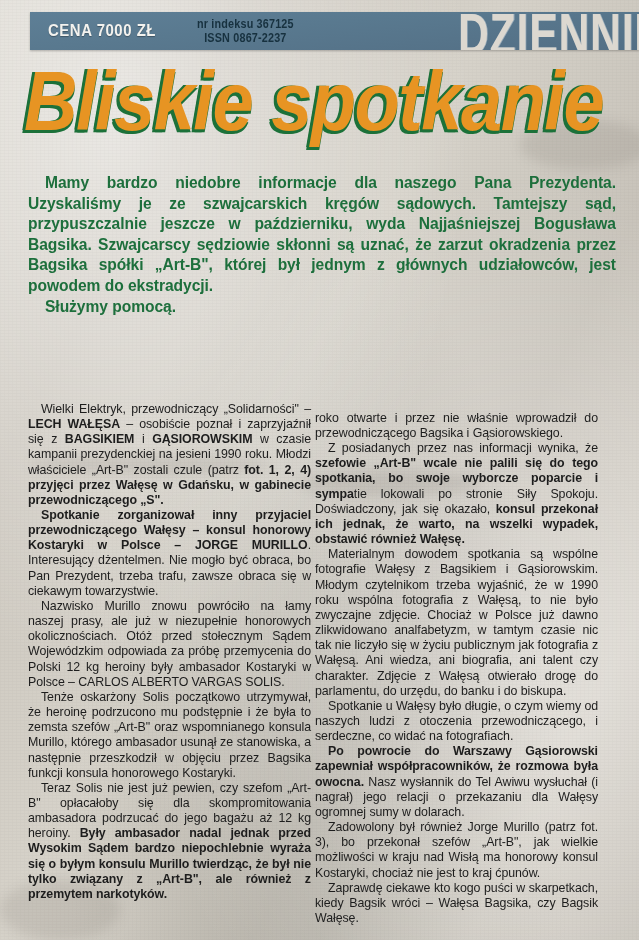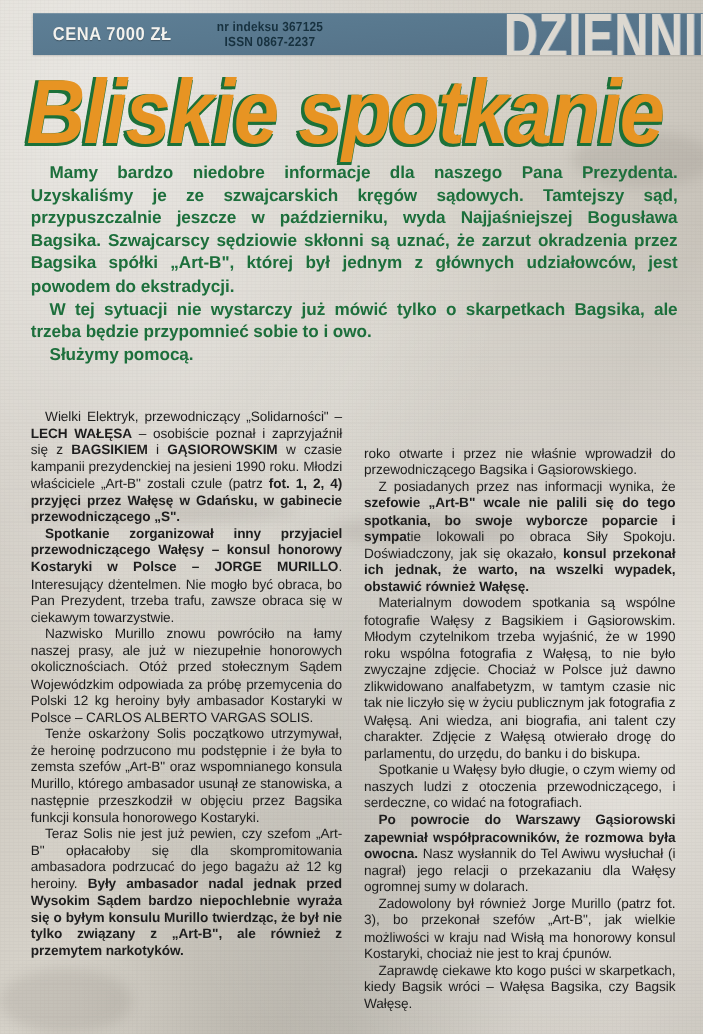"Mamy bardzo niedobre informacje dla" .lead { top: 148px -> 173px }
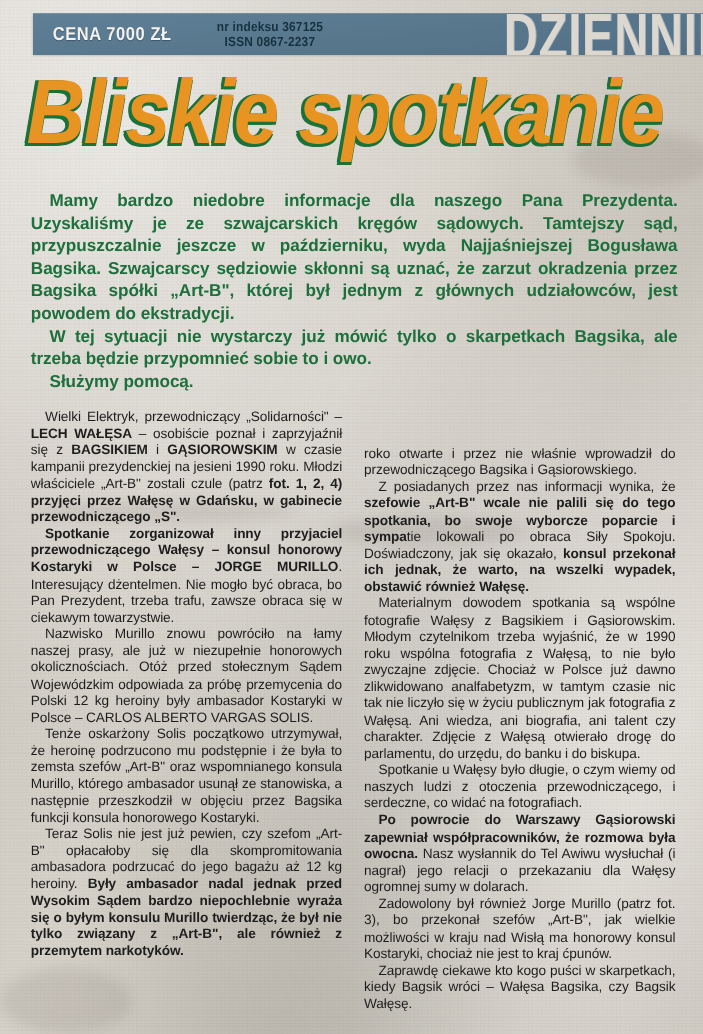"W tej sytuacji nie wystarczy" p { html: <p>W tej sytuacji nie wystarczy już mówić tylko o skarpetkach Bagsika, ale trzeba będzie przypomnieć sobie to i owo.</p> -> none }
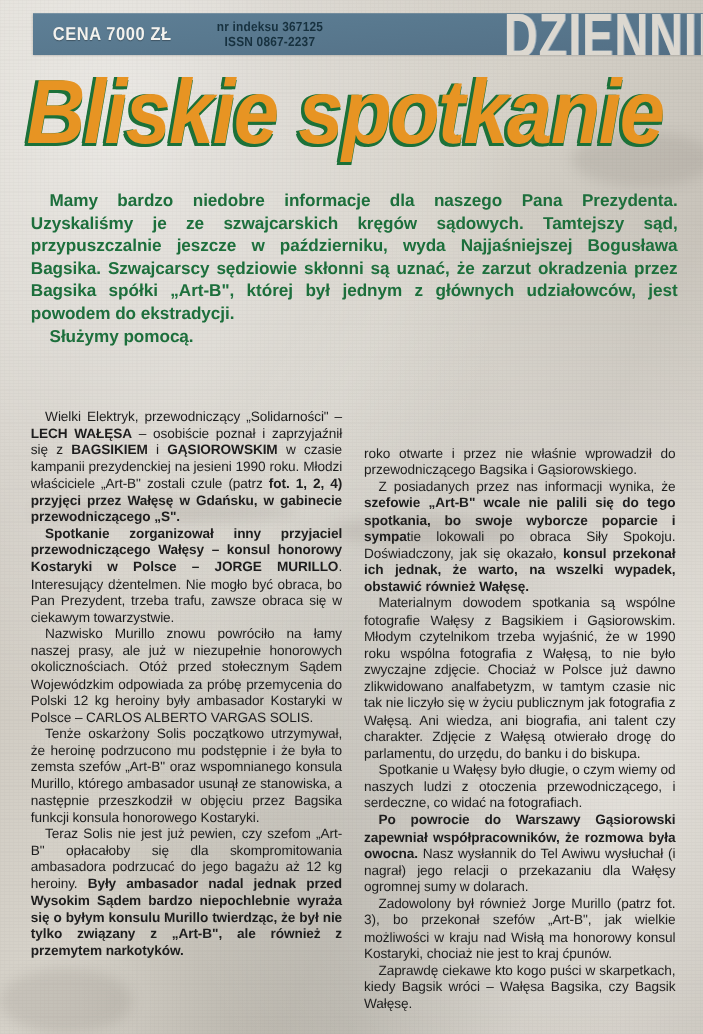"Wielki Elektryk, przewodniczący" .columns { align-items: none -> center; gap: 20px -> 4px }
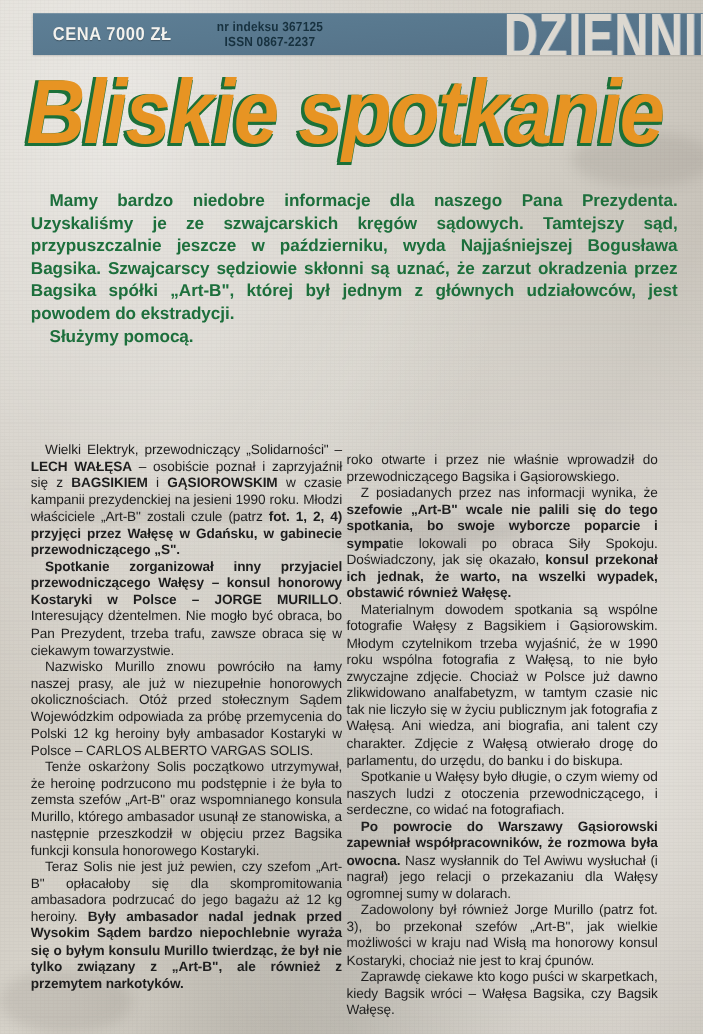"tie lokowali po obraca Siły" span { text: obraca -> stronie }
